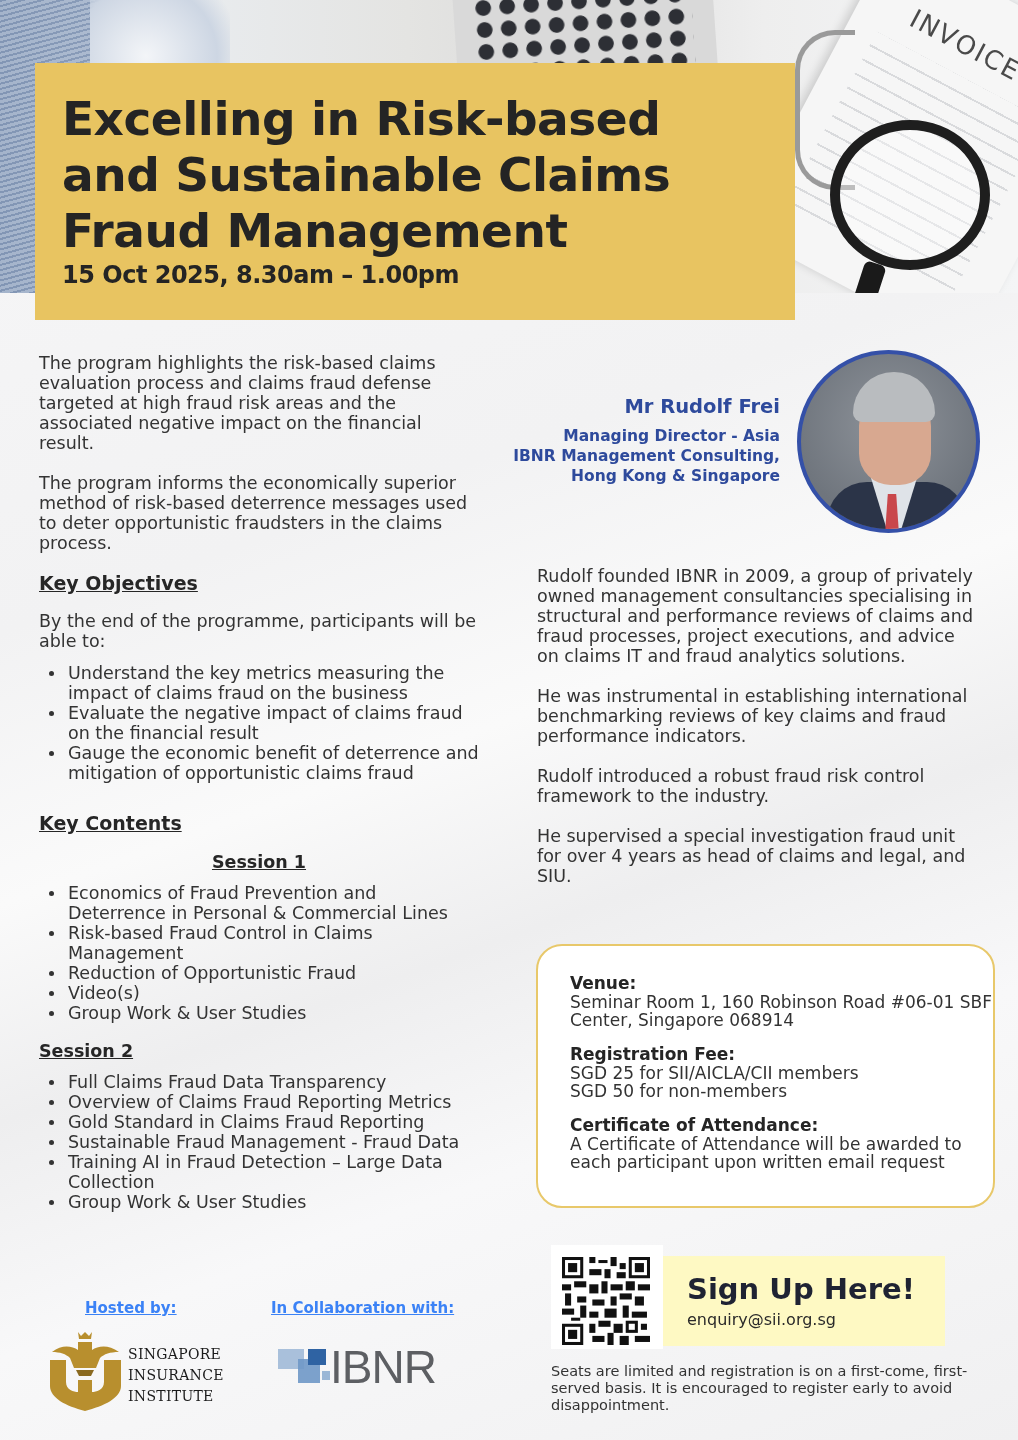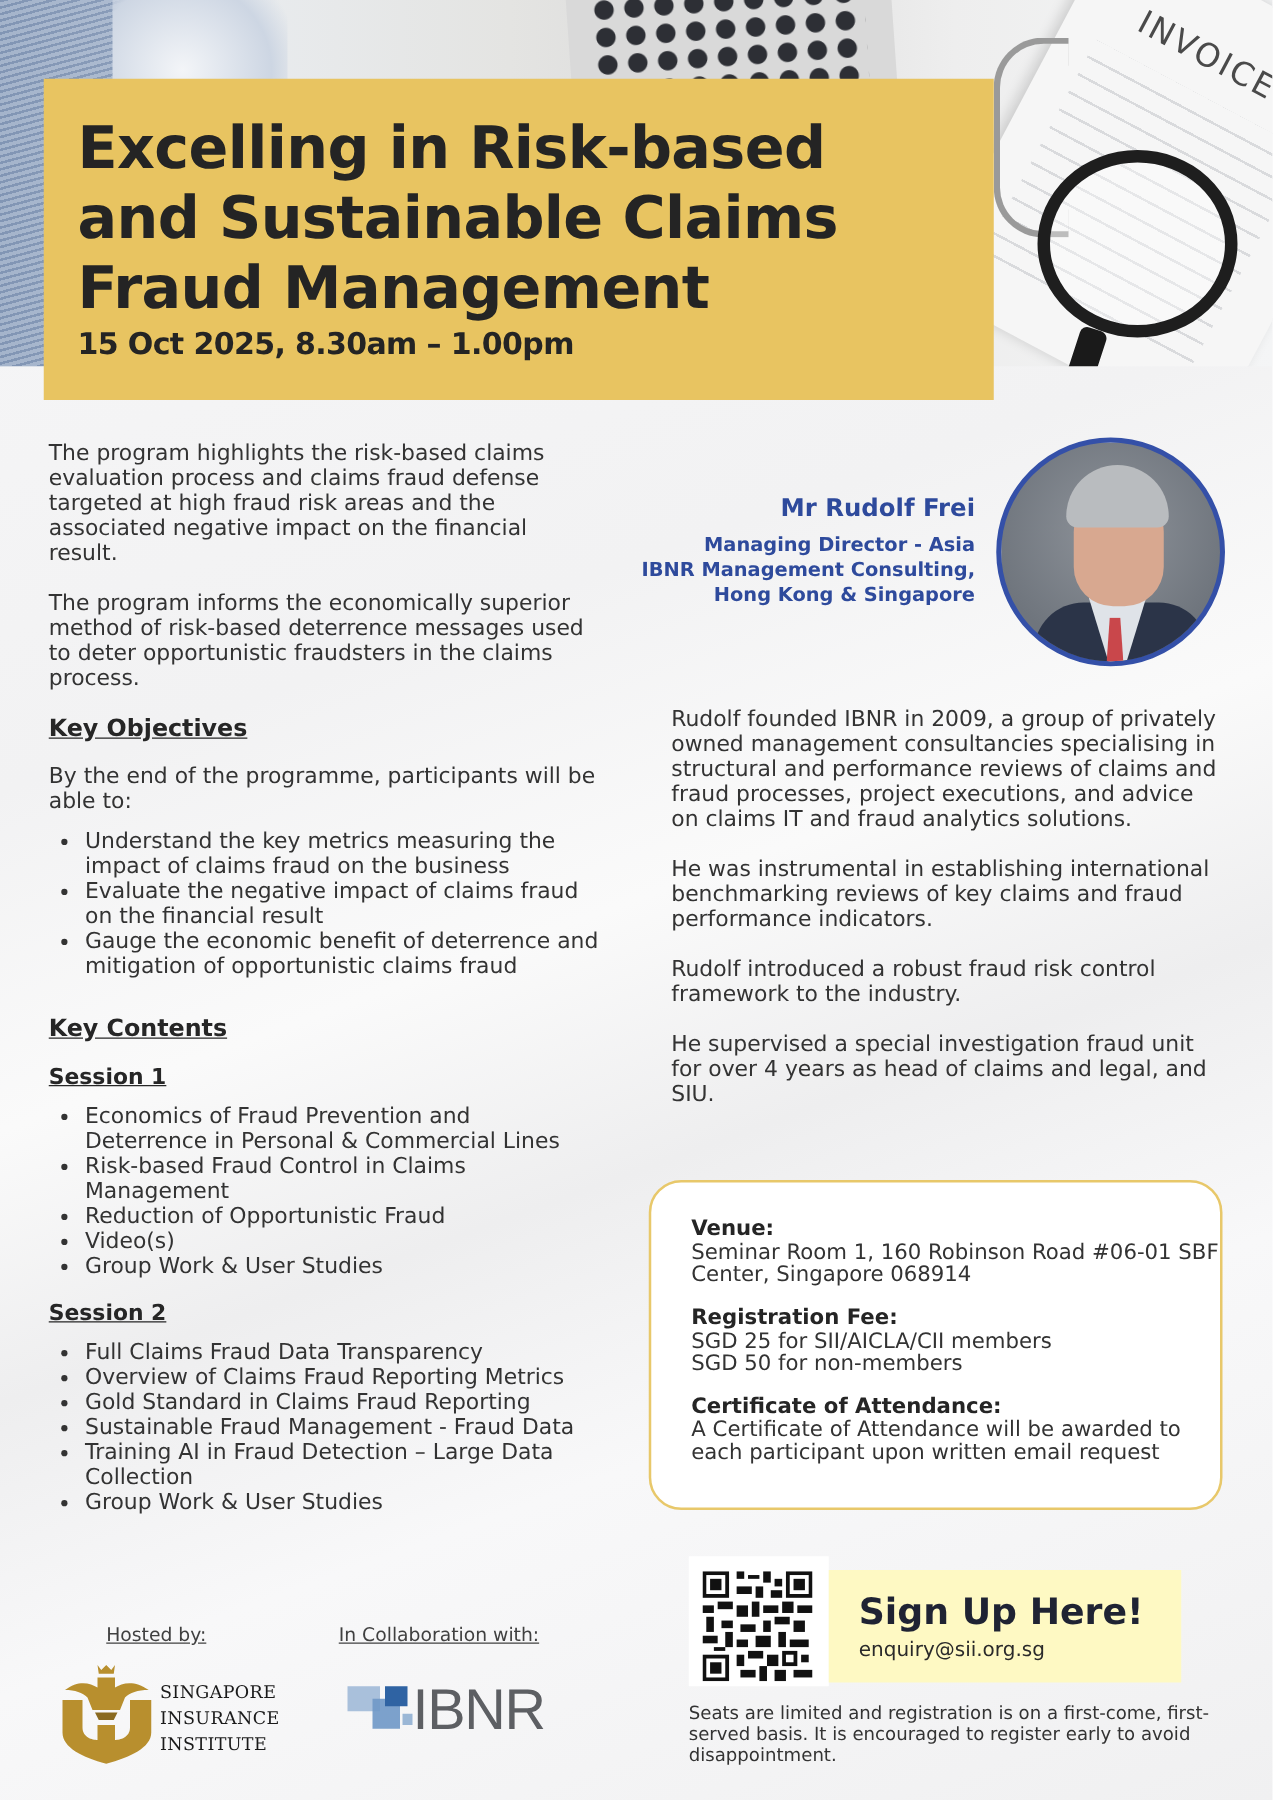"Session 1" div.h-underline { text-align: none -> center }
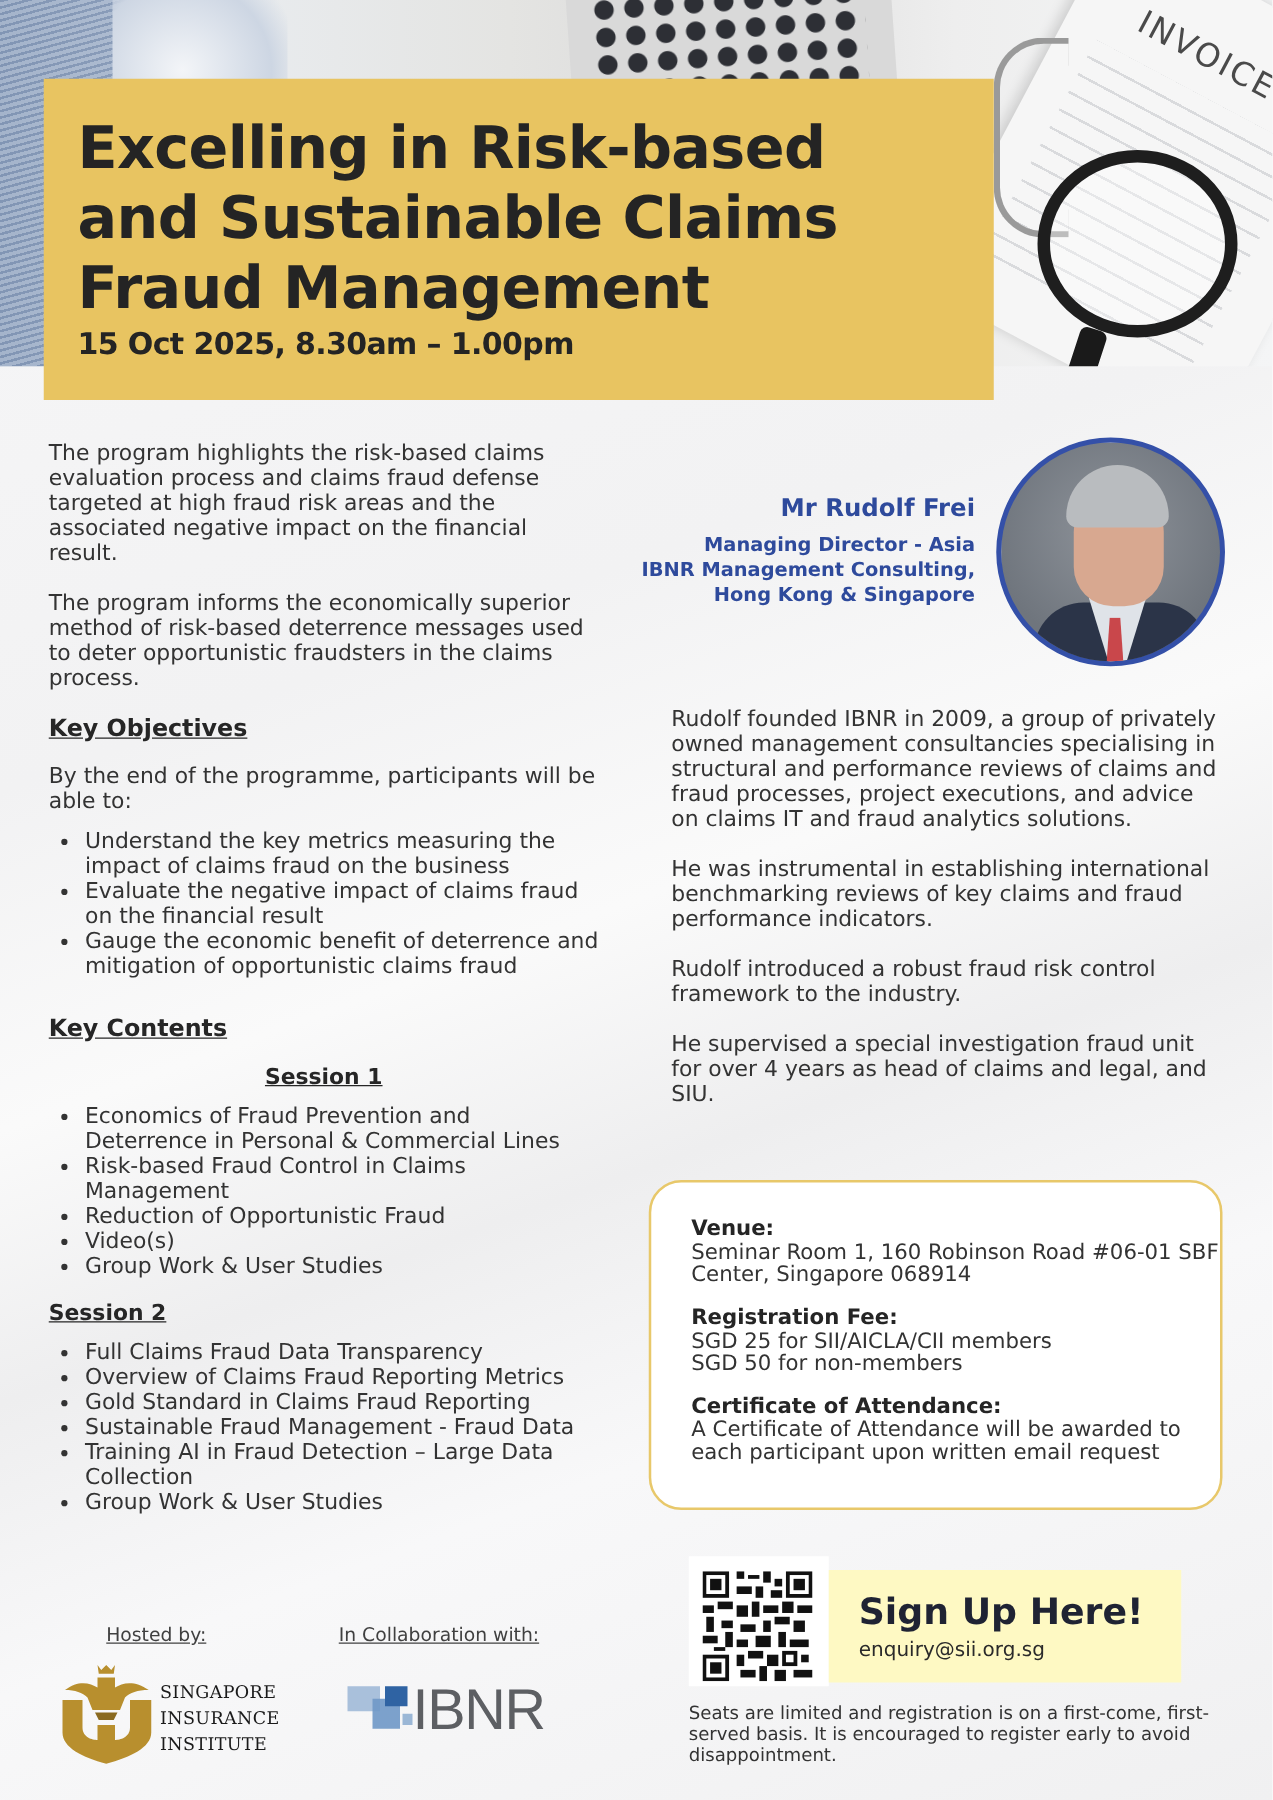"Venue:" .info-box { left: 519px -> 536px }
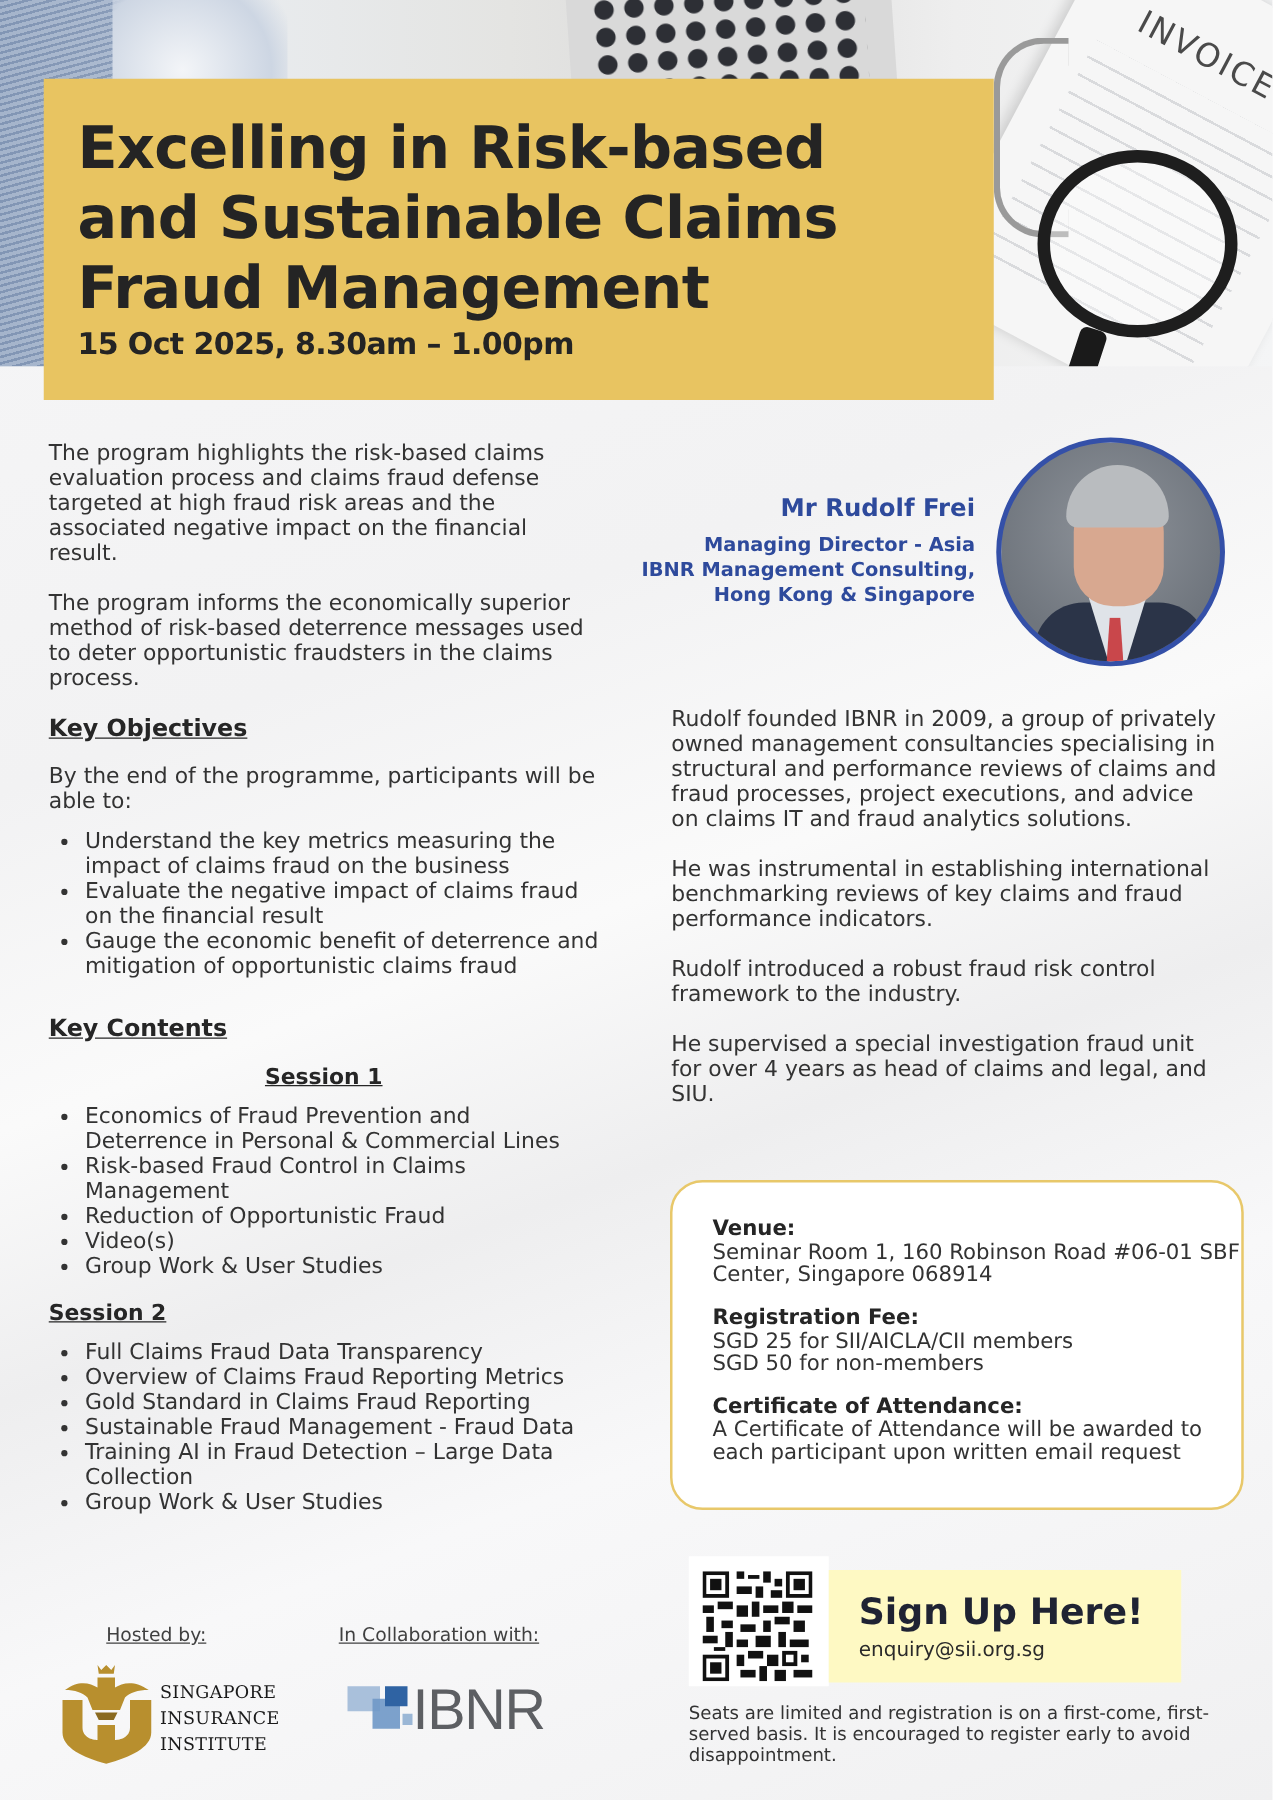"Hosted by:" .hosted-label, .collab-label { color: #404040 -> #3b82f6; font-weight: normal -> bold }
